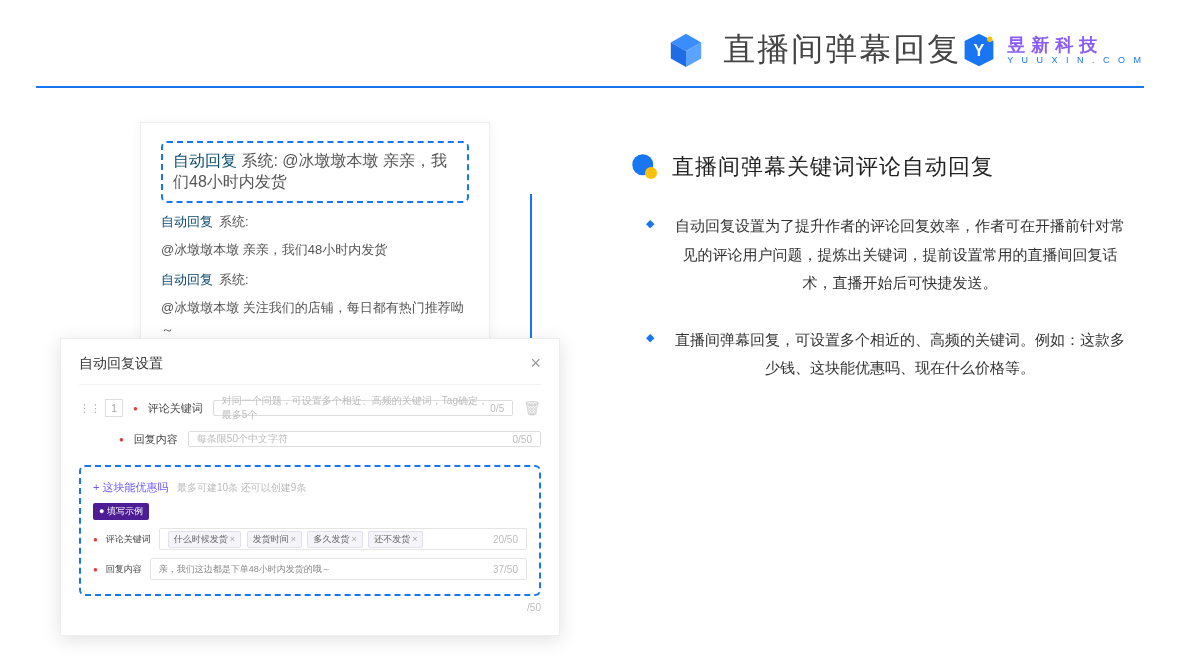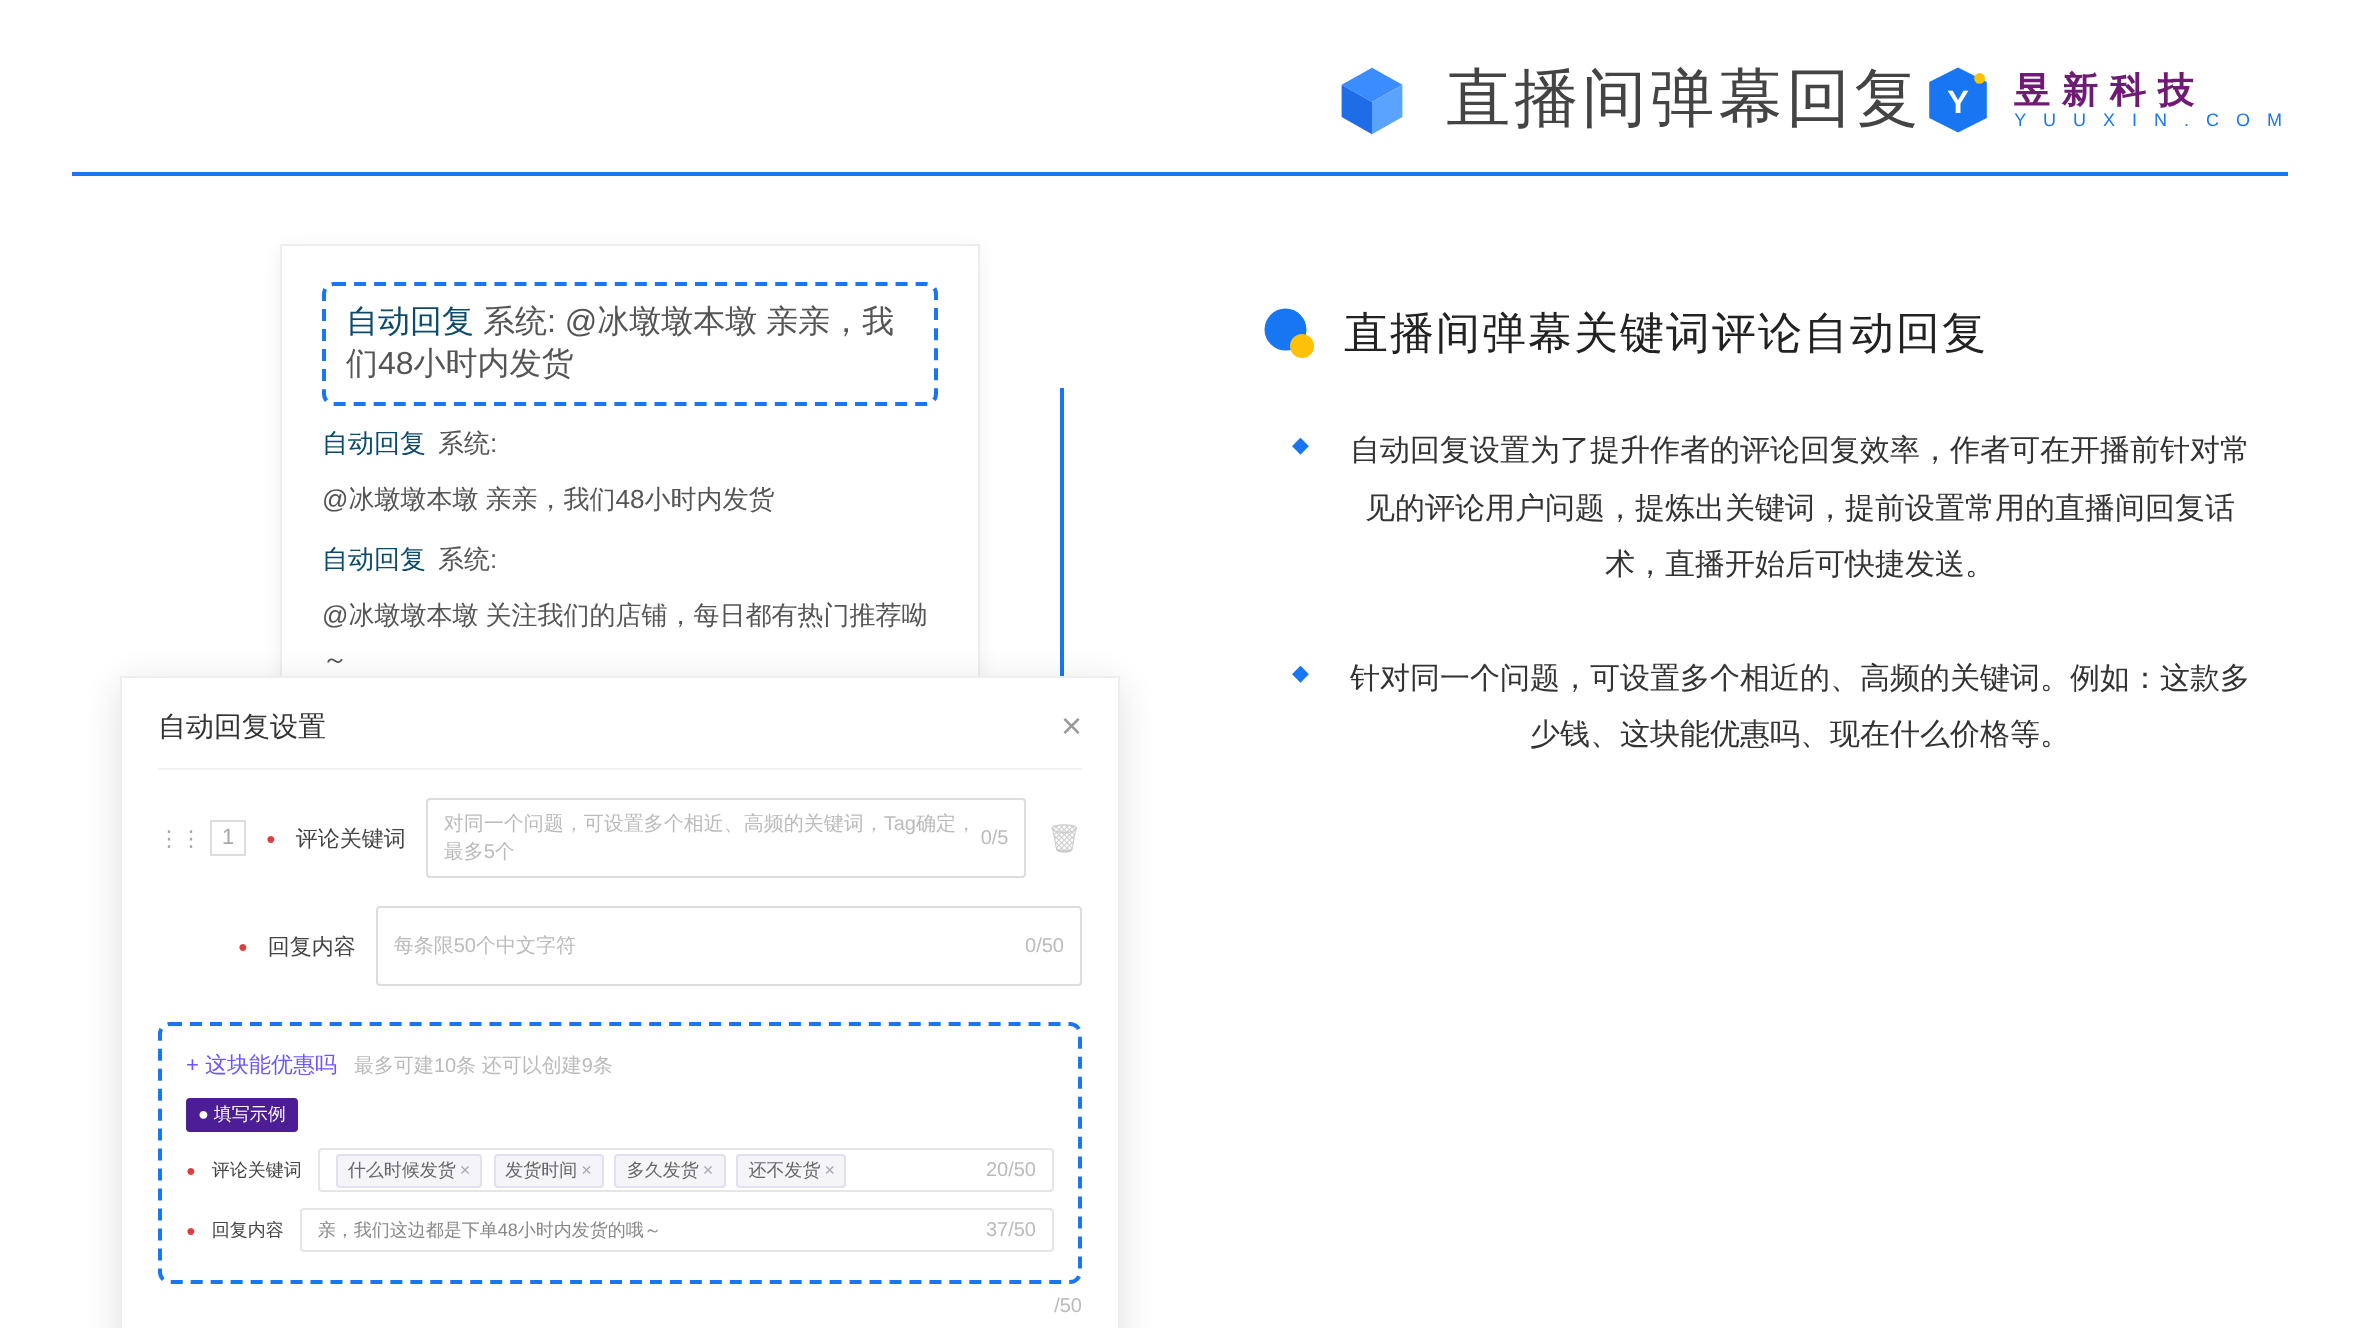"昱新科技" .brand-cn { color: #701a75 -> #8b5cf6 }
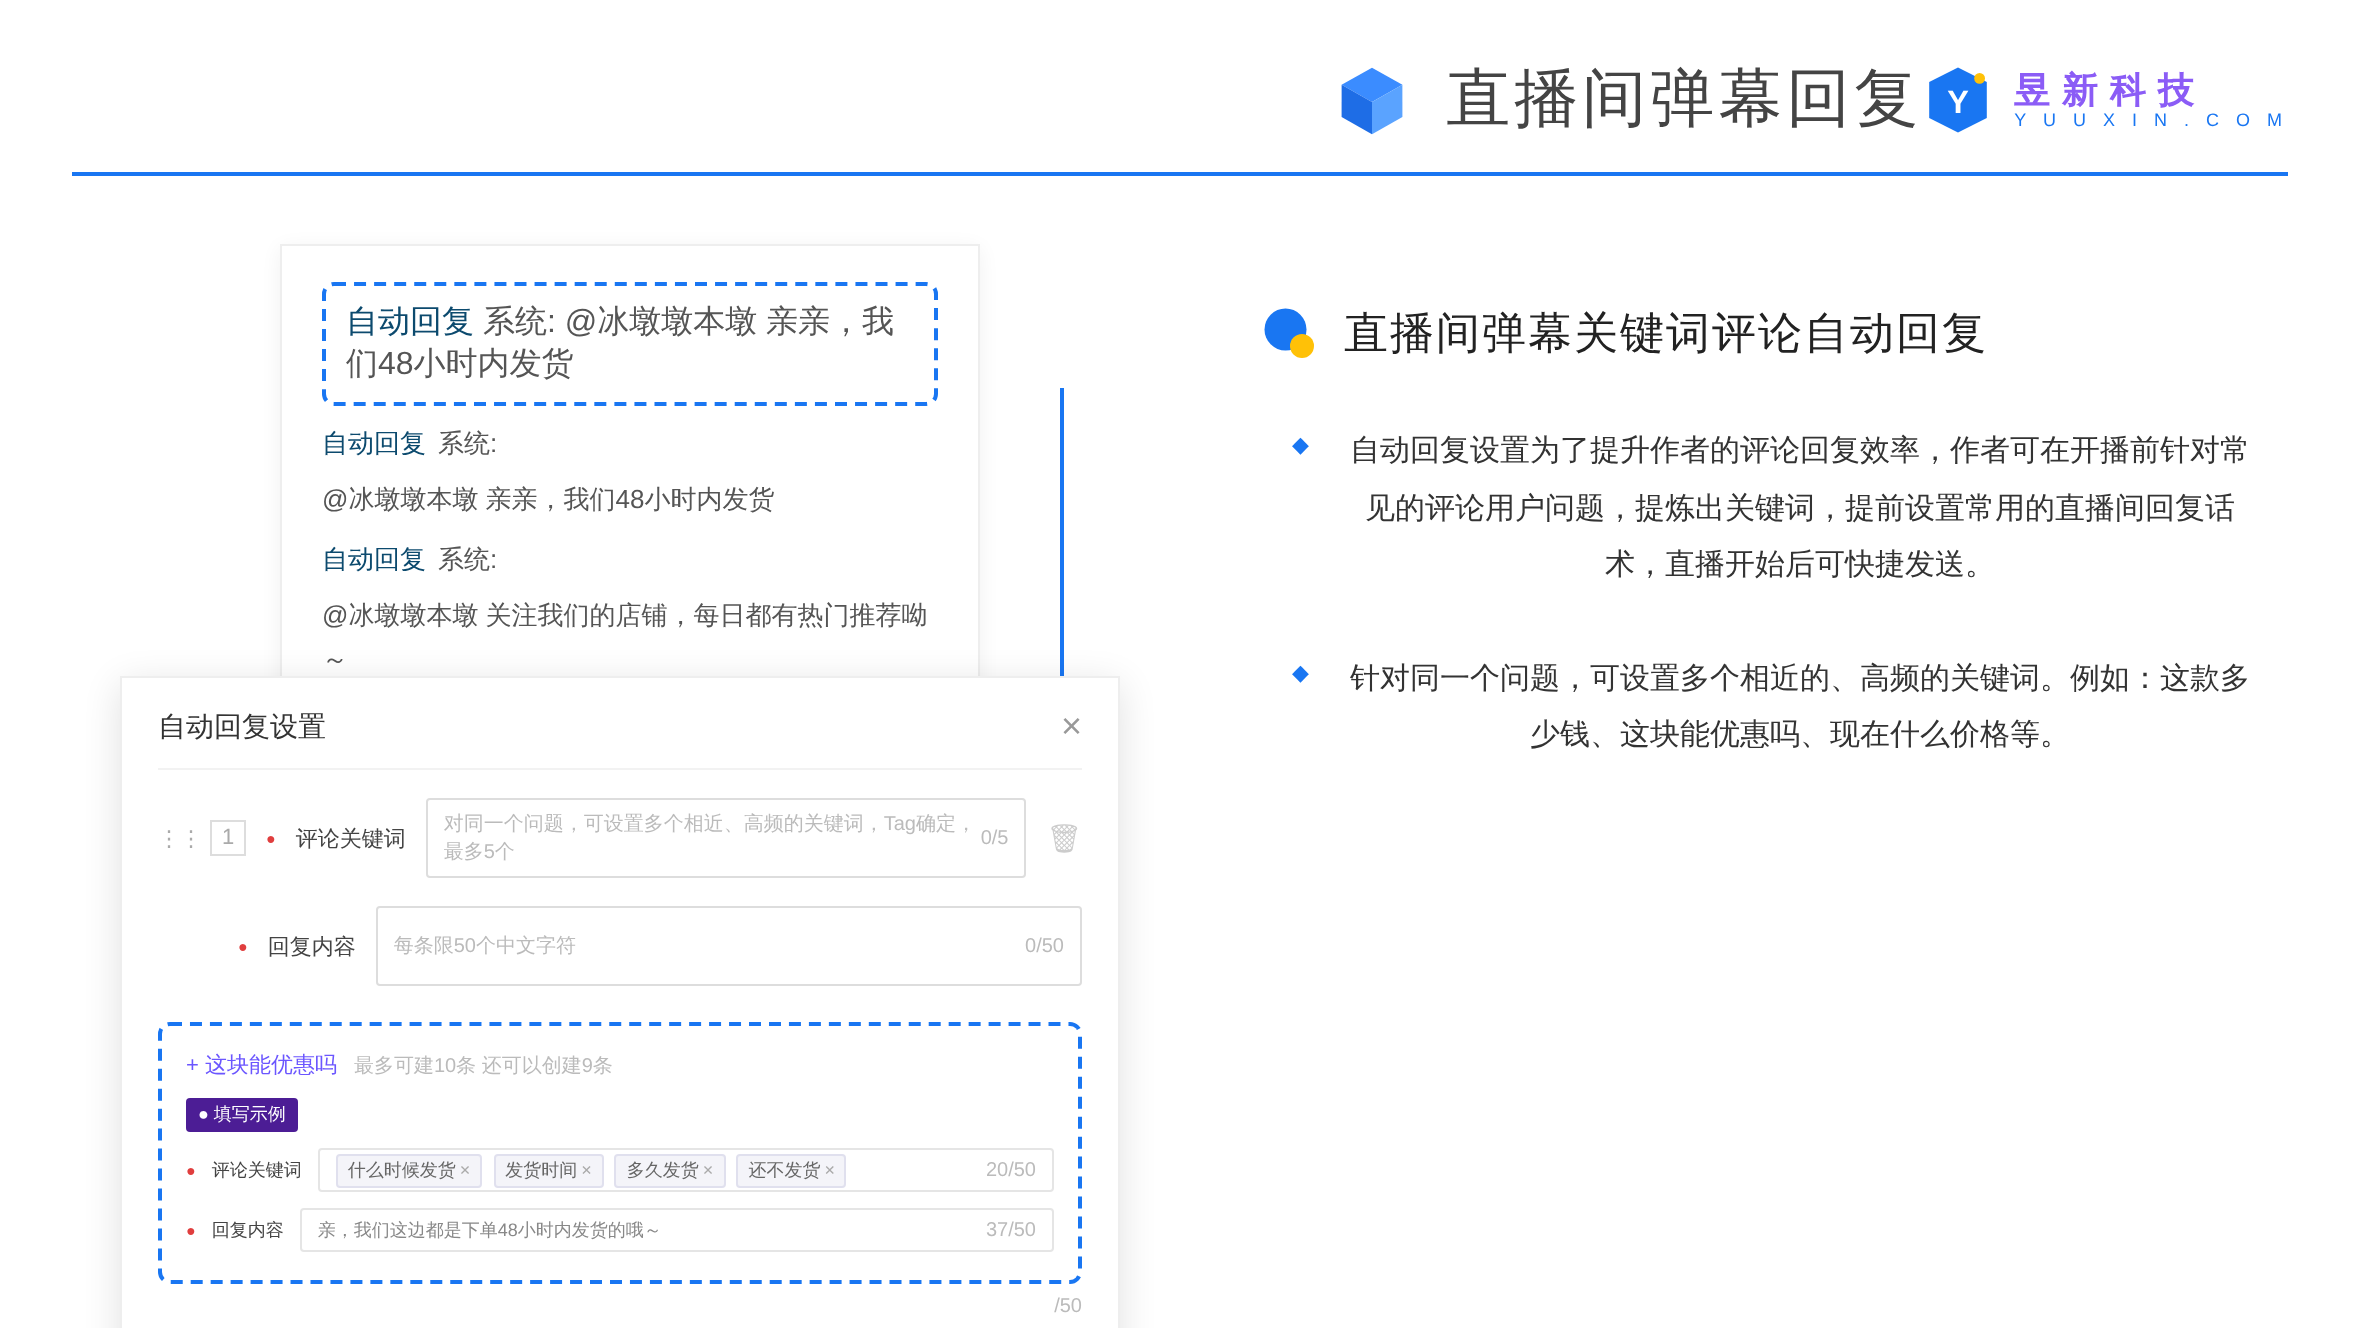"针对同一个问题，可设置多个相近的、高频的关键词。例如：这款多少钱、这块能优惠吗、" li { text: 针对同一个问题 -> 直播间弹幕回复 }
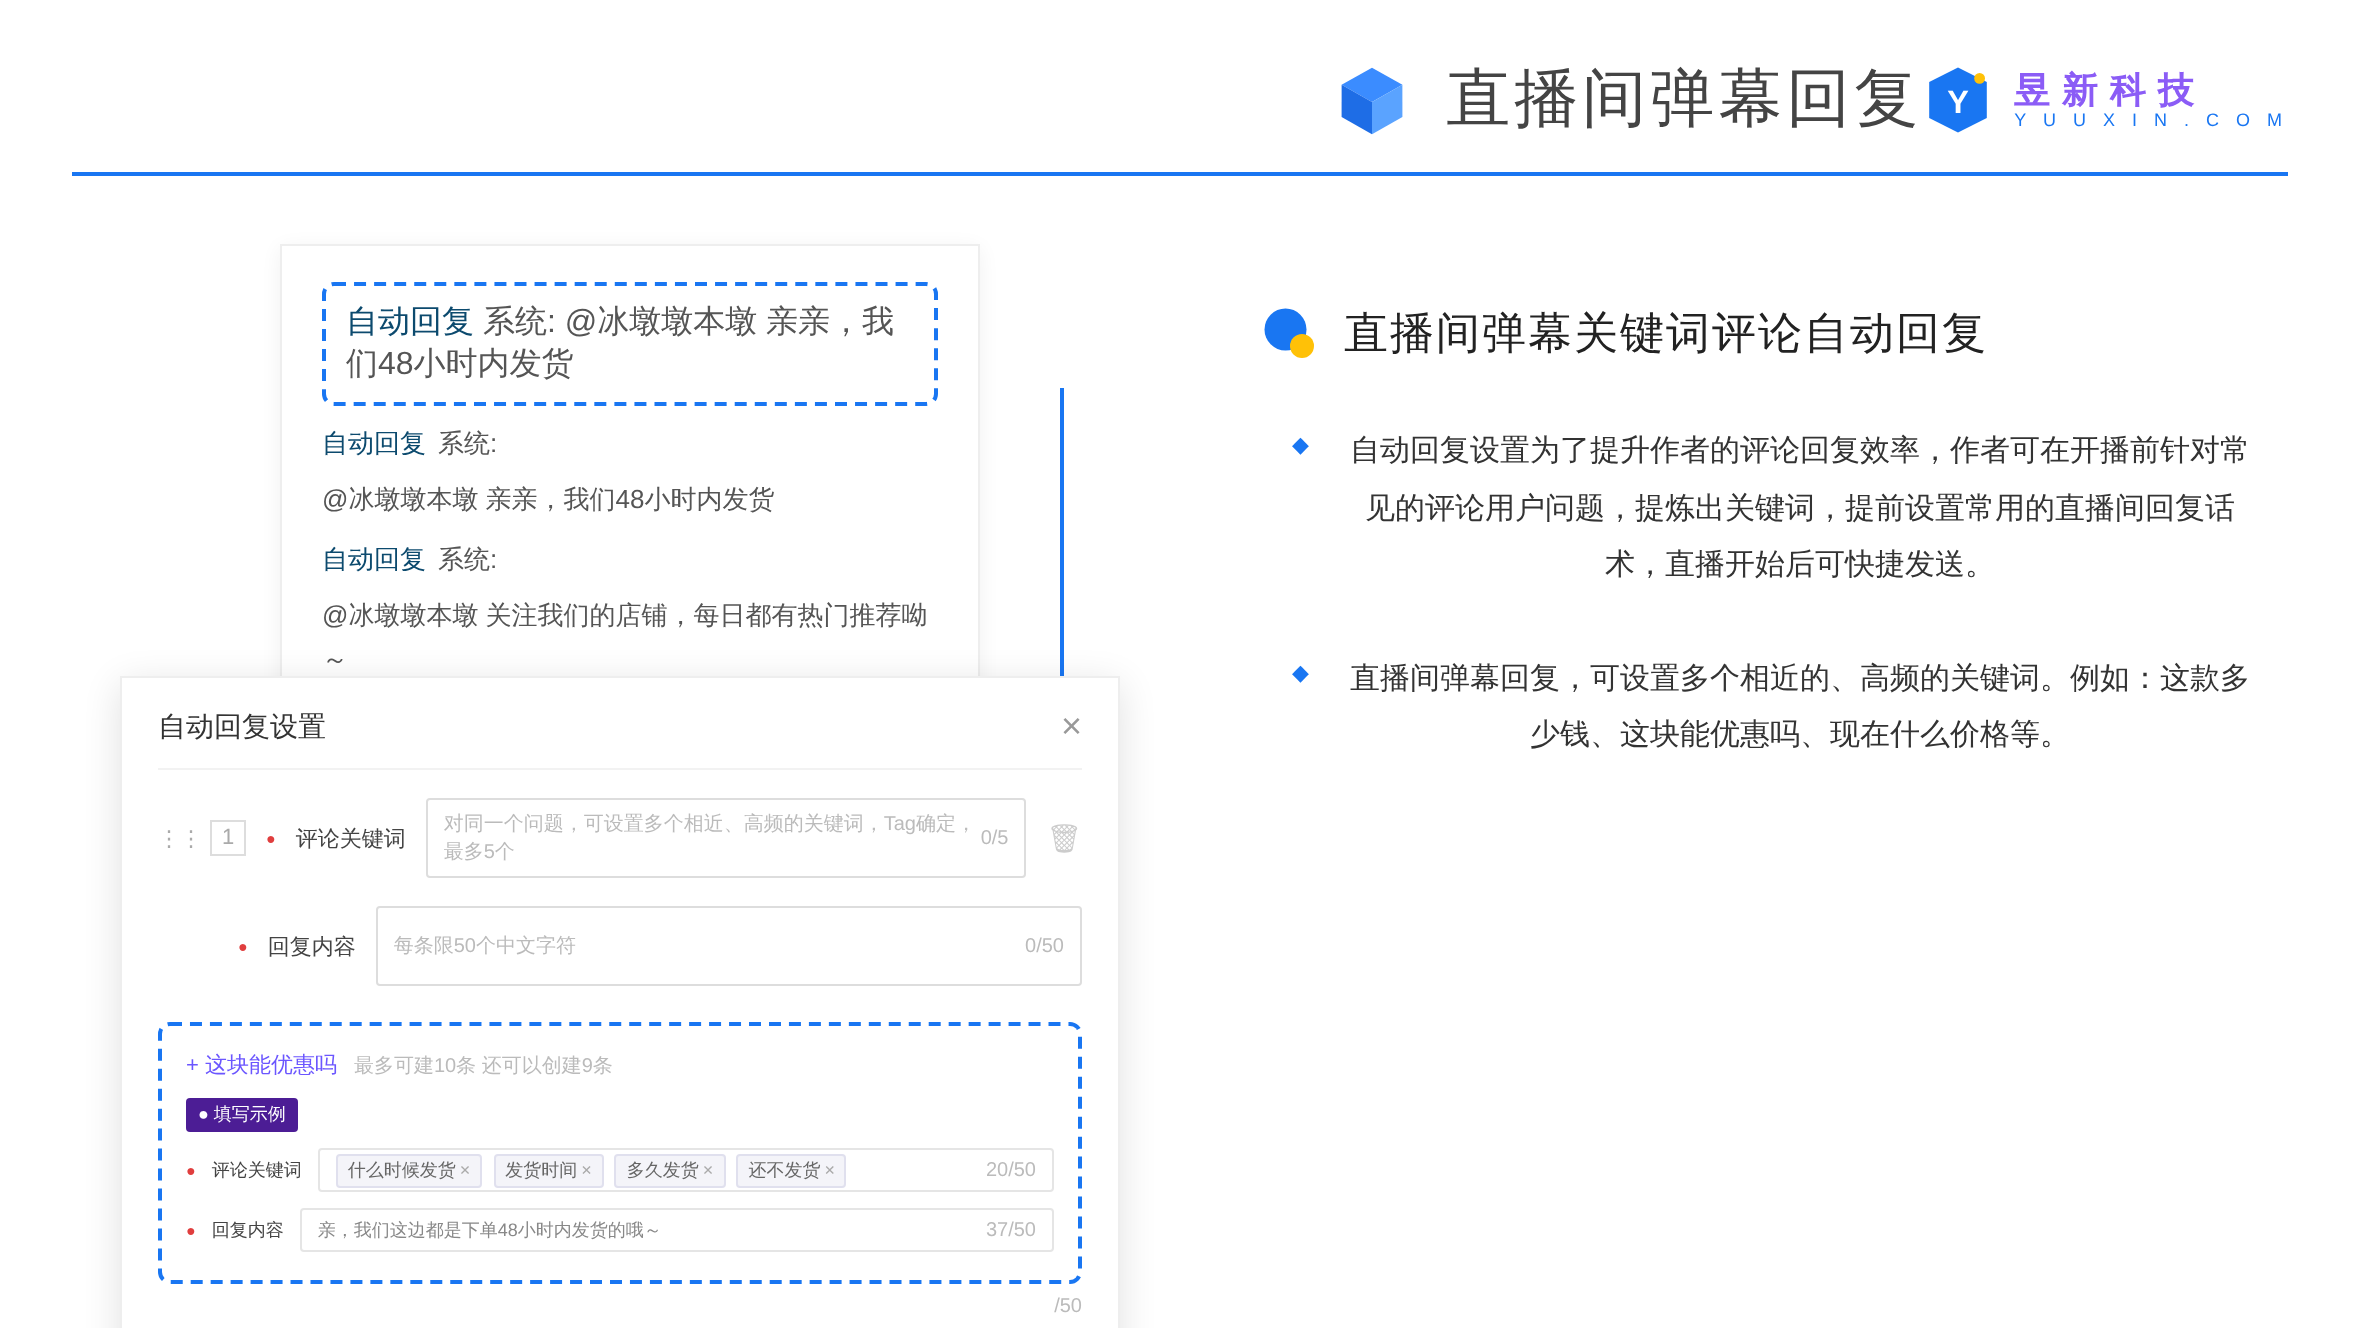"对同一个问题，可设置多个相近、高频的关键词，Tag确定，最多5个" .inp { height: 40px -> 16px }
